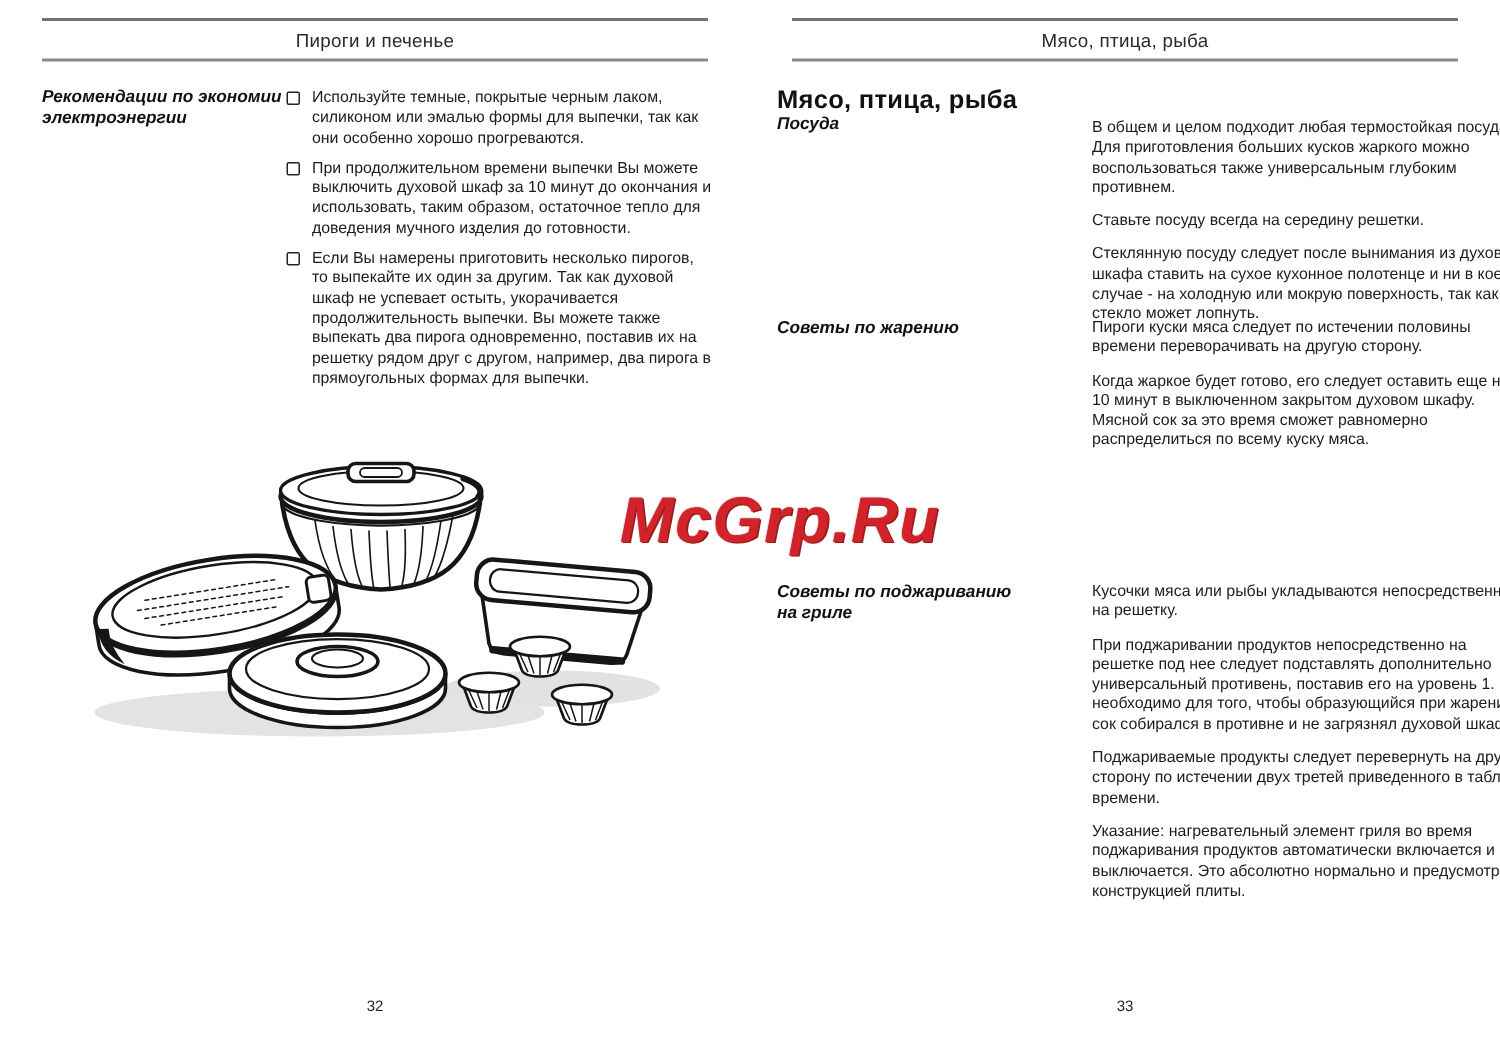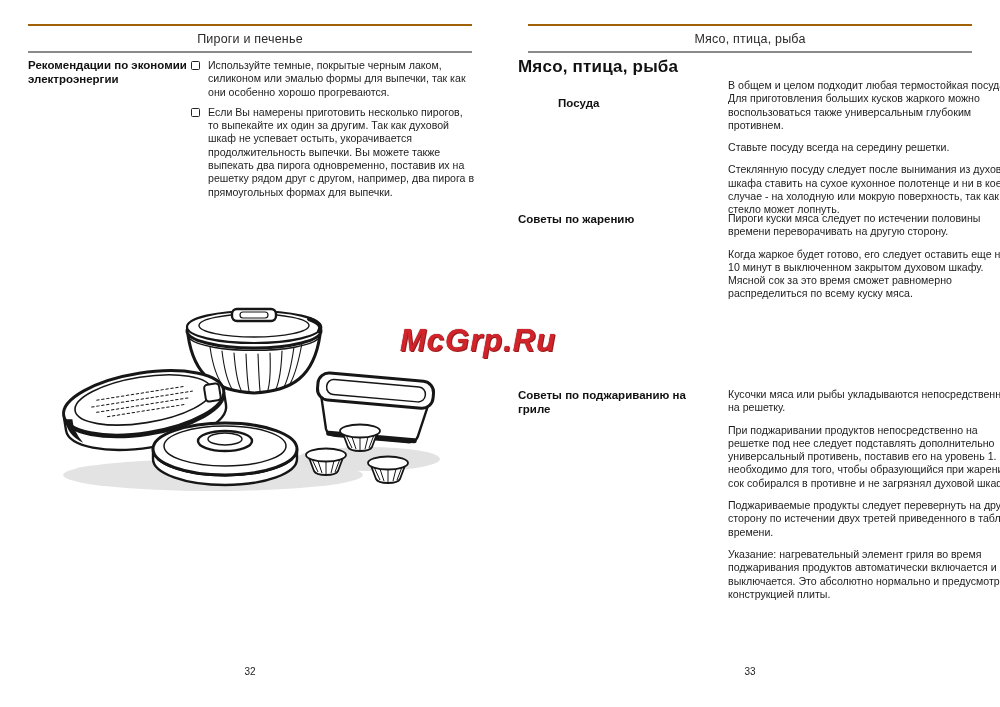"Пироги и печенье" .page-header { border-top: 2px solid #a16207 -> 2px solid #737373; top: 24px -> 12px }
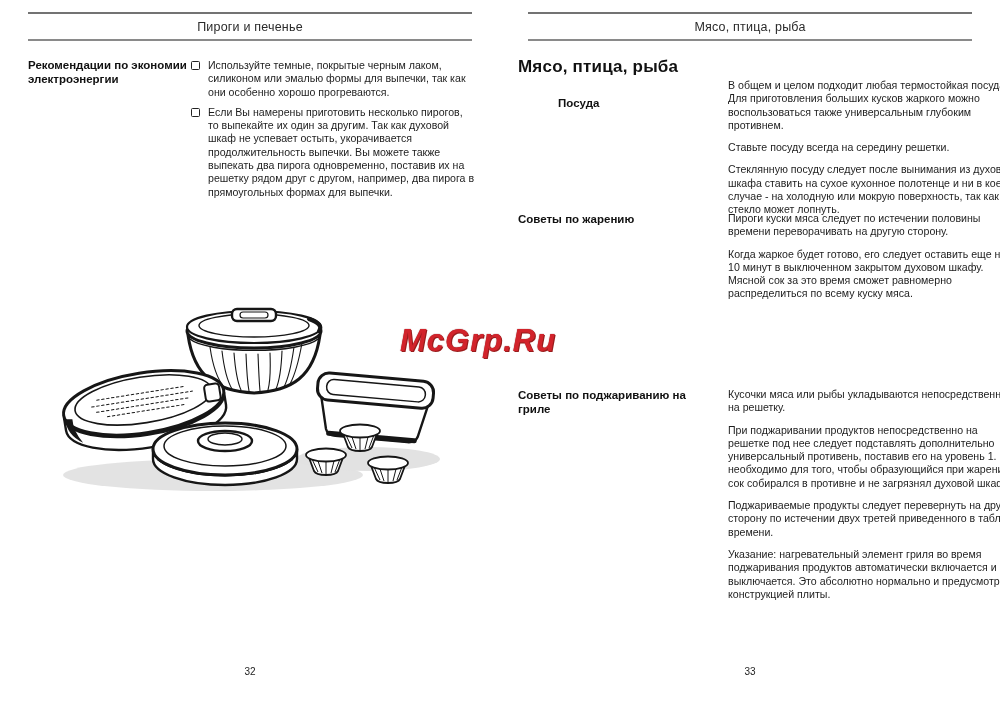"Рекомендации по экономии электроэнергии" .side-heading { font-style: none -> italic }
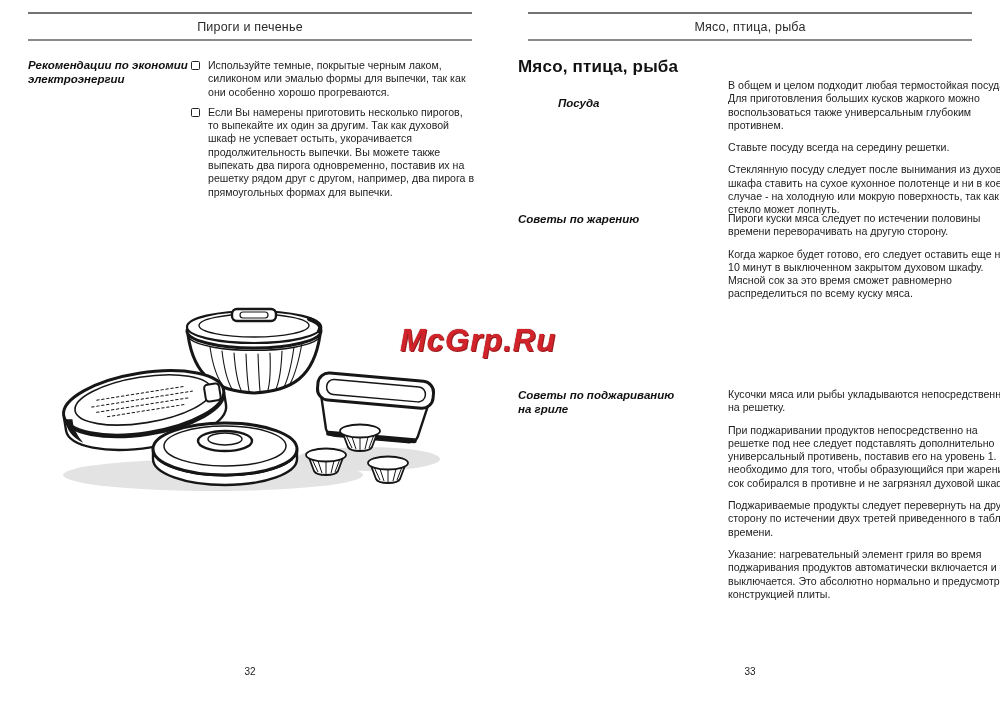"Посуда" h3.side-heading { margin-left: 40px -> none; top: 96px -> 76px }
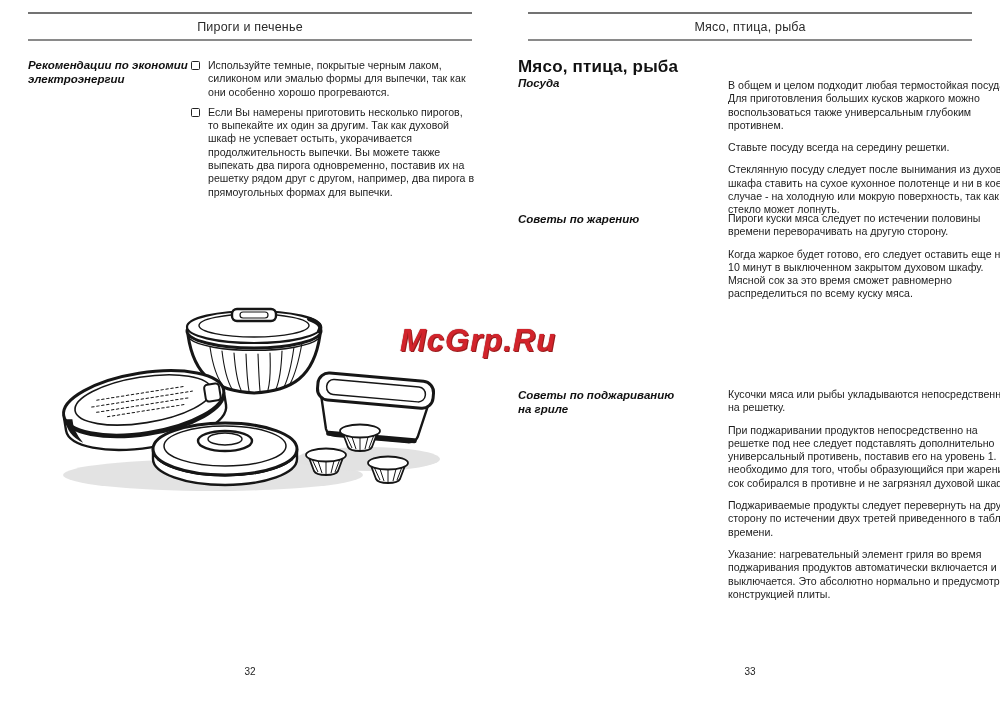"При продолжительном времени выпечки Вы" div.bullet { html: none -> <div> <span></span> <p>При продолжительном времени выпечки Вы можете выключить духовой шкаф за 10 минут до окончания и использовать, таким образом, остаточное тепло для доведения мучного изделия до готовности.</p> </div> }
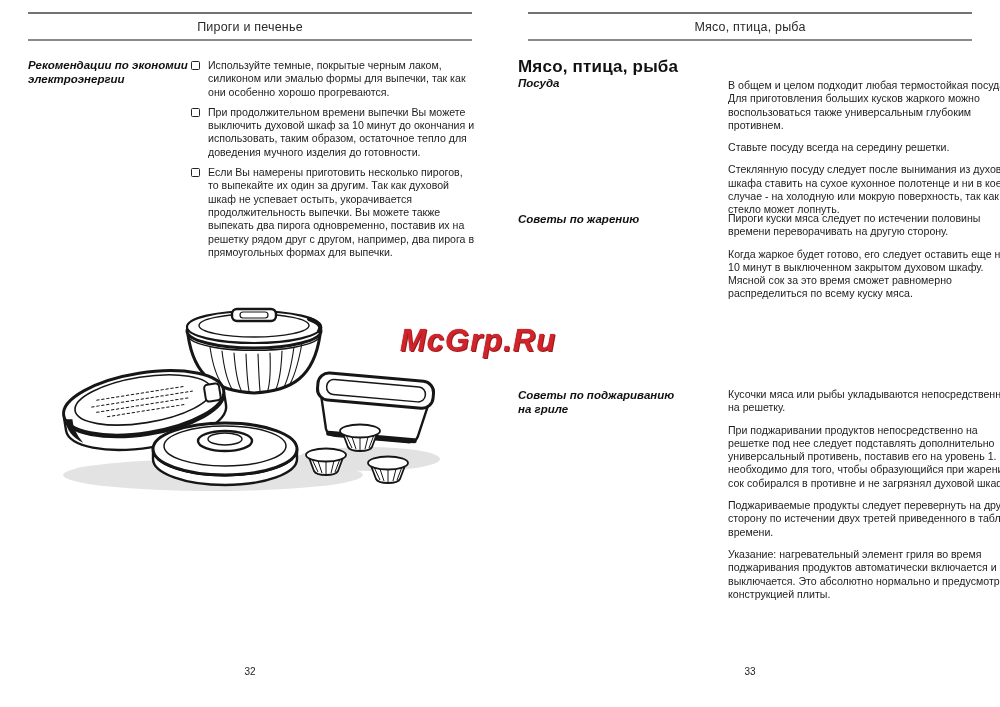"McGrp.Ru" .watermark { font-size: 31px -> 43px; text-align: none -> center }
